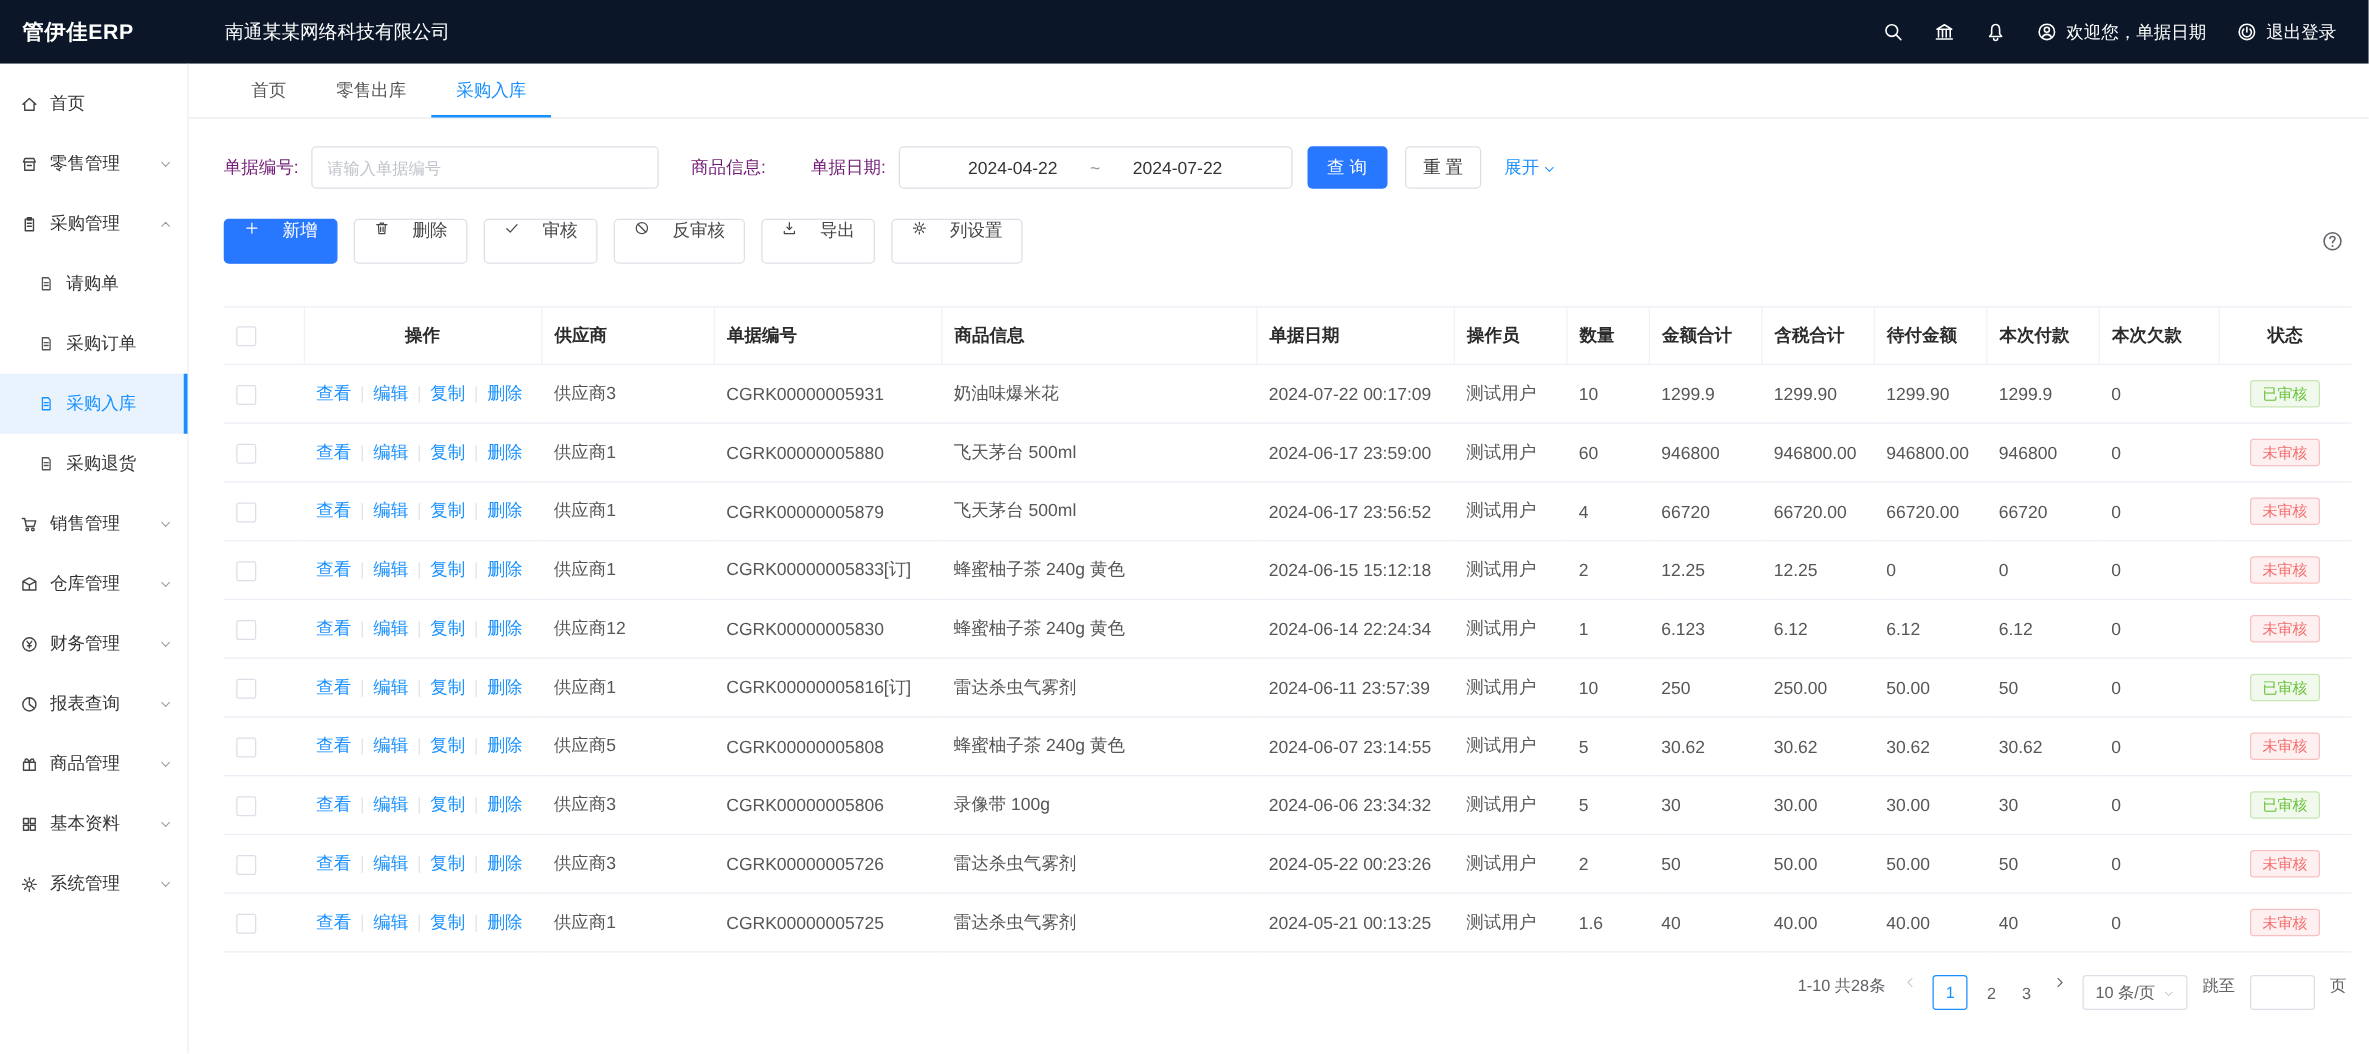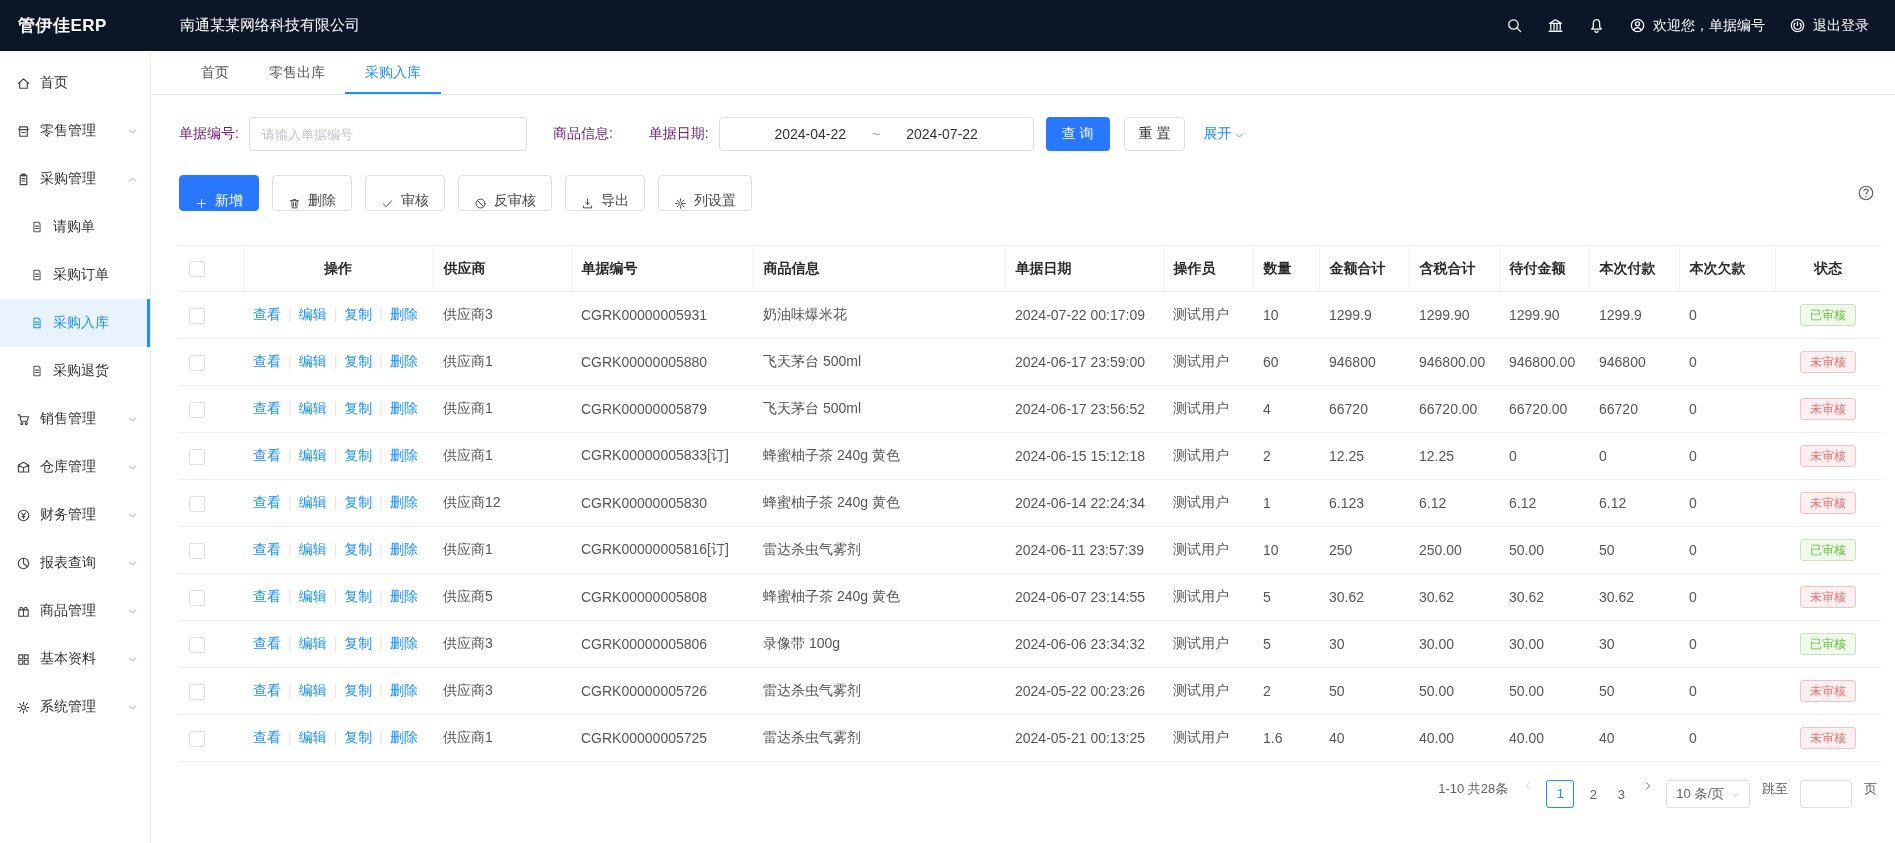"欢迎您，单据编号" span { text: 编号 -> 日期 }
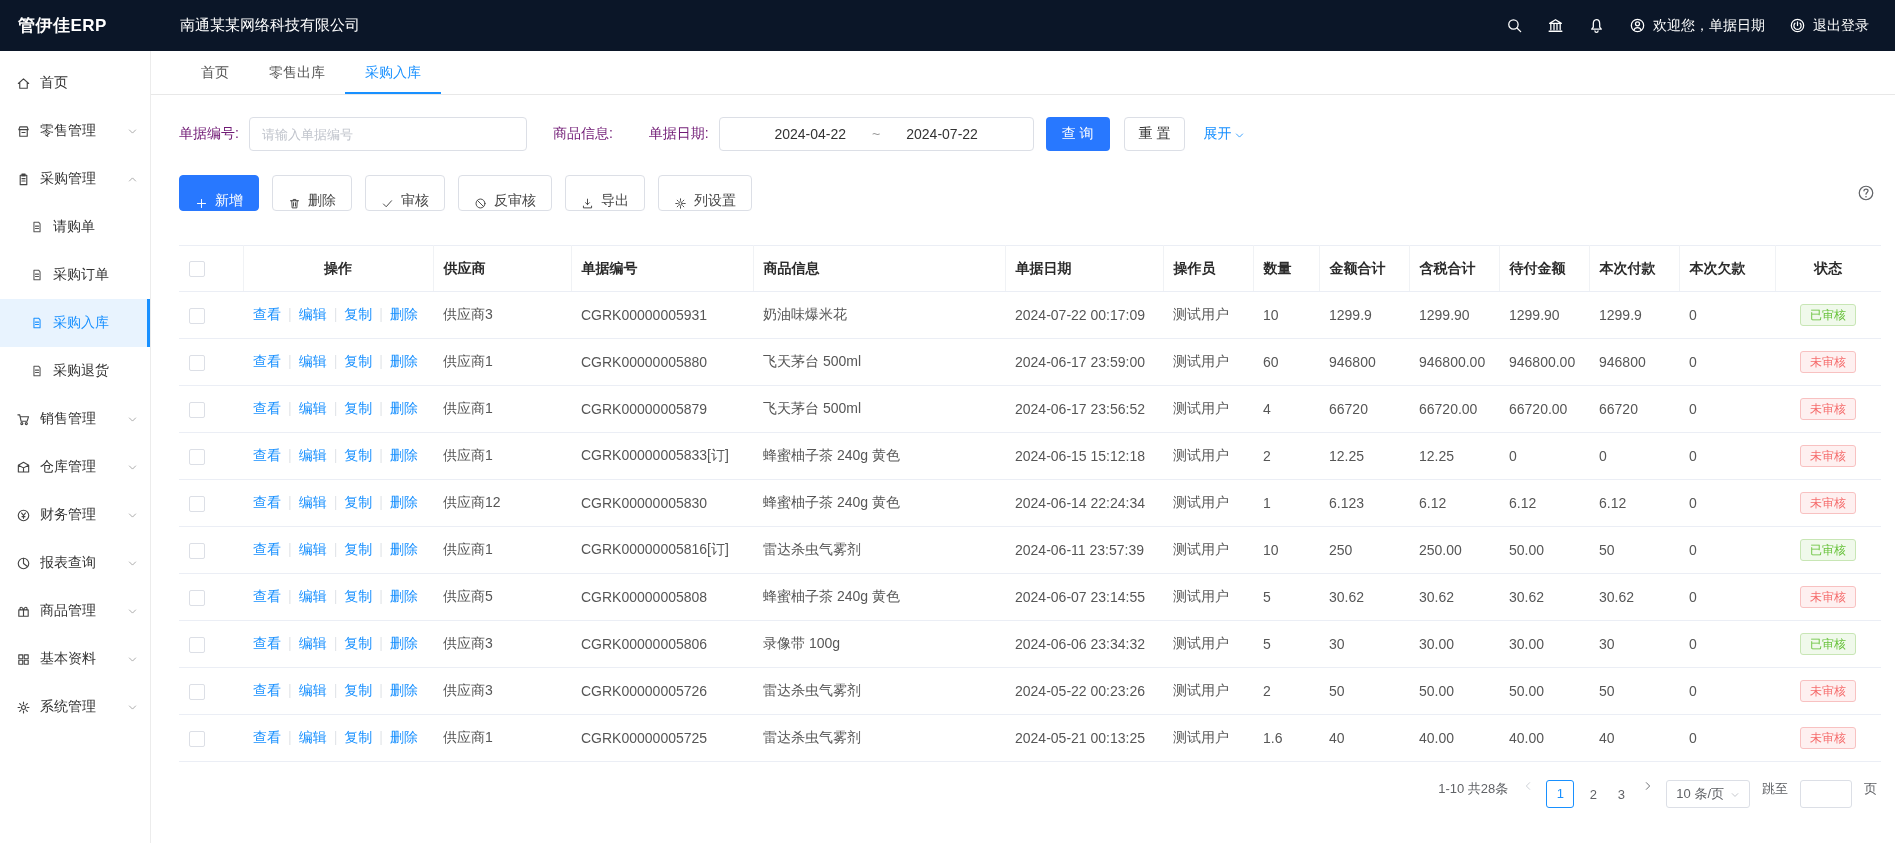"新增" .tbtn { align-items: flex-end -> flex-start; gap: 7px -> 18px }
